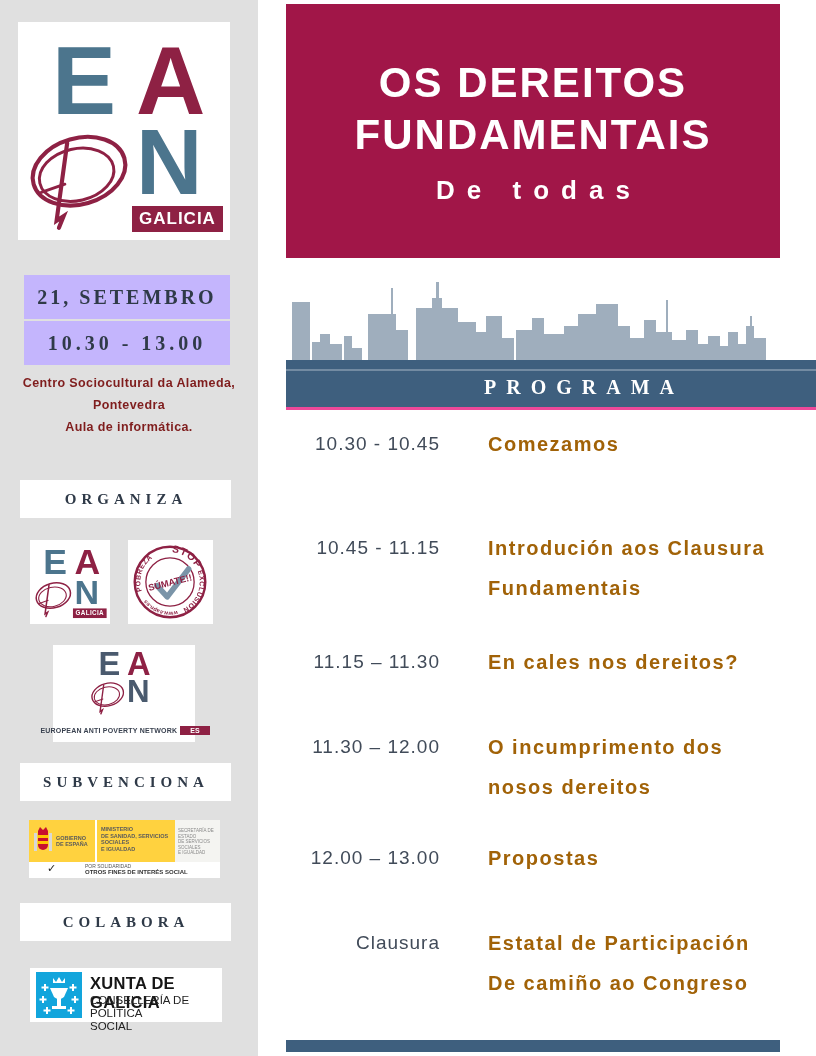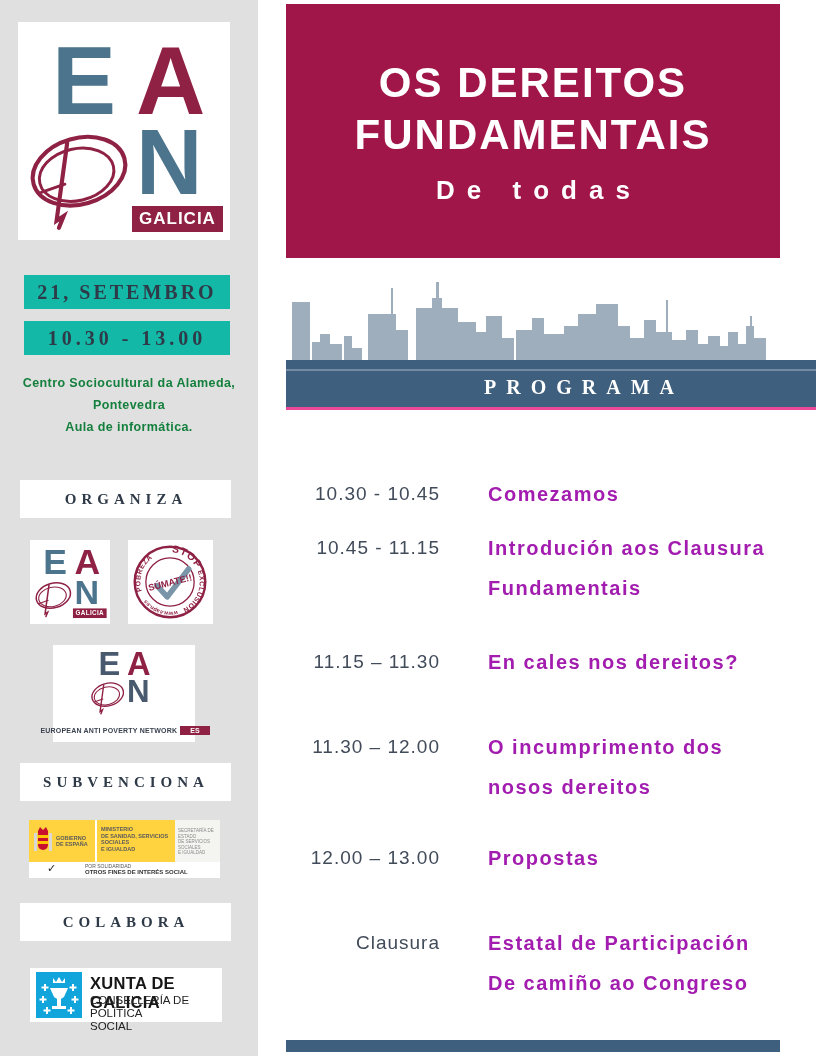"21, SETEMBRO" .date-box, .time-box { background: #14b8a6 -> #c4b5fd; height: 34px -> 44px }
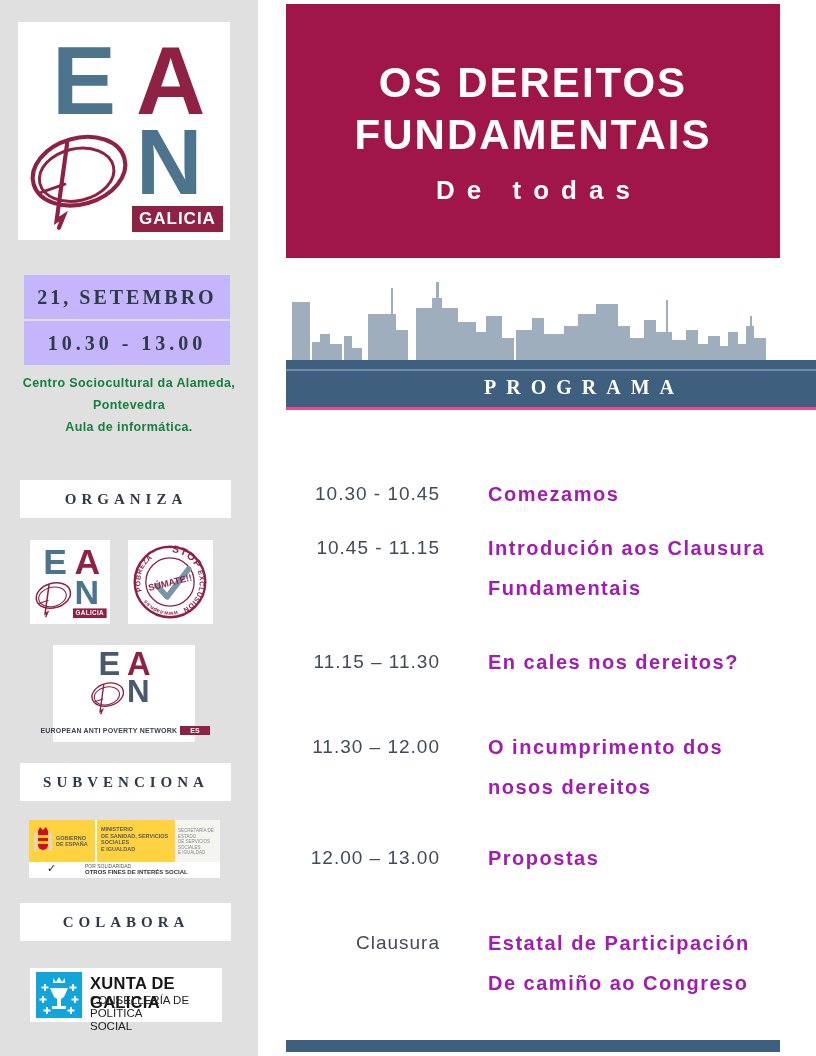"Centro Sociocultural da Alameda," .venue { color: #15803d -> #7f1d1d }
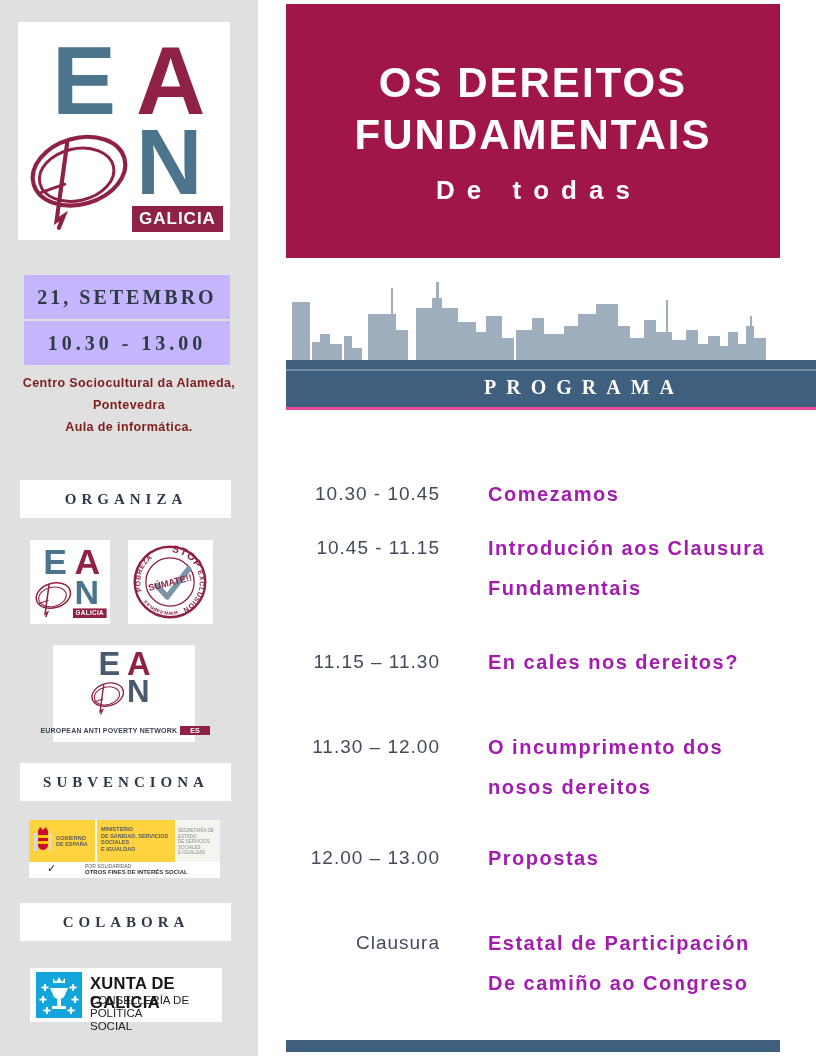"10.30 - 10.45" .r1 { top: 474px -> 424px }
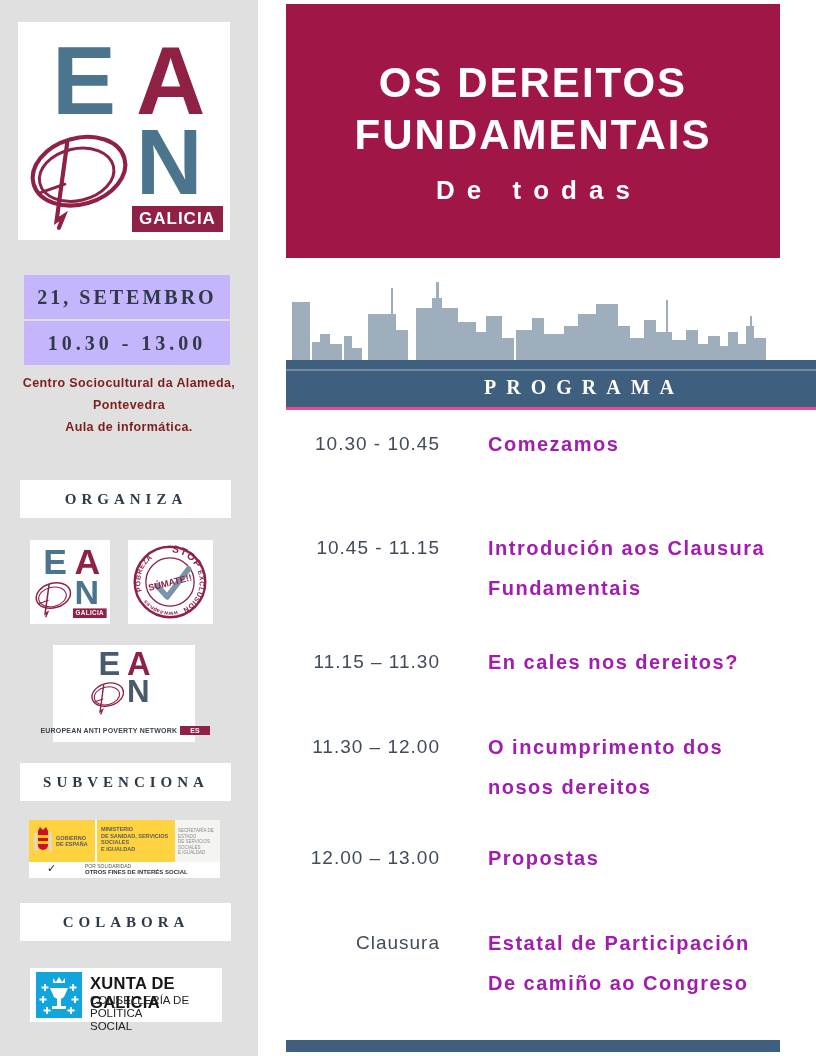"Comezamos" .t-title { color: #a21caf -> #a16207 }
